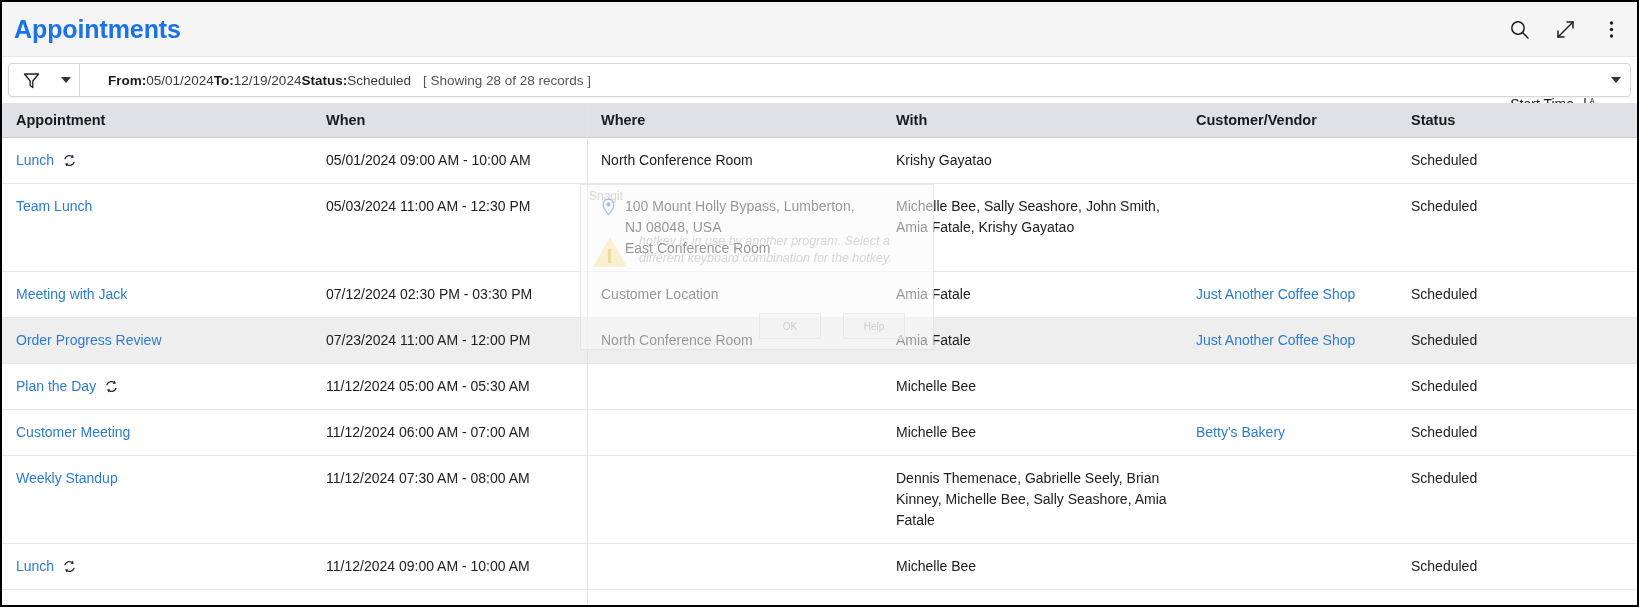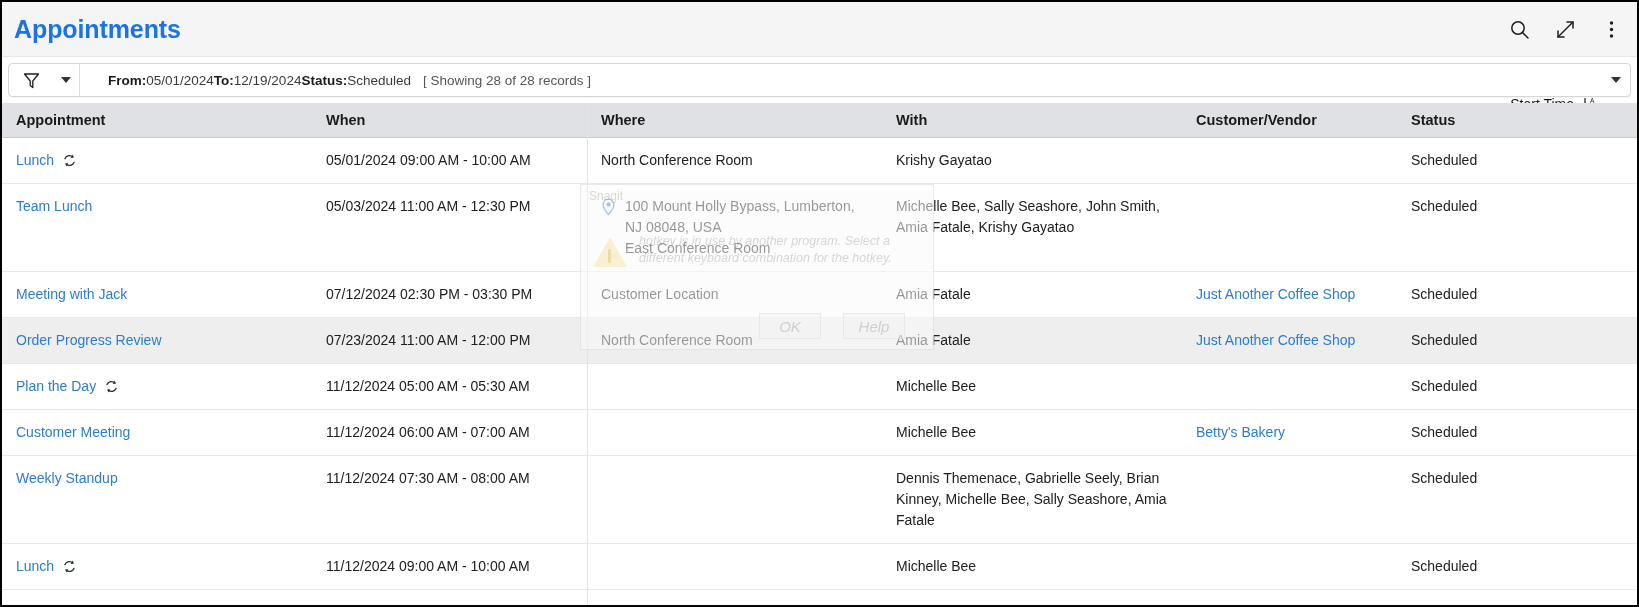"OK" .ghost-btn { font-size: 15px -> 10px; font-style: italic -> none }
